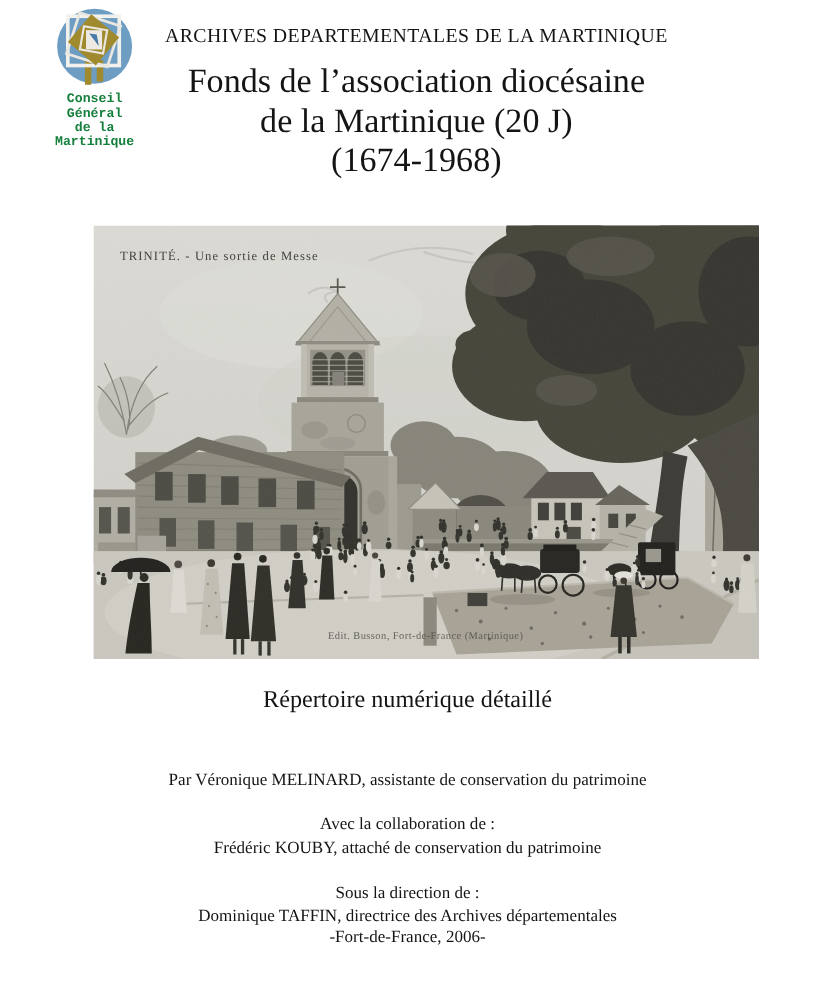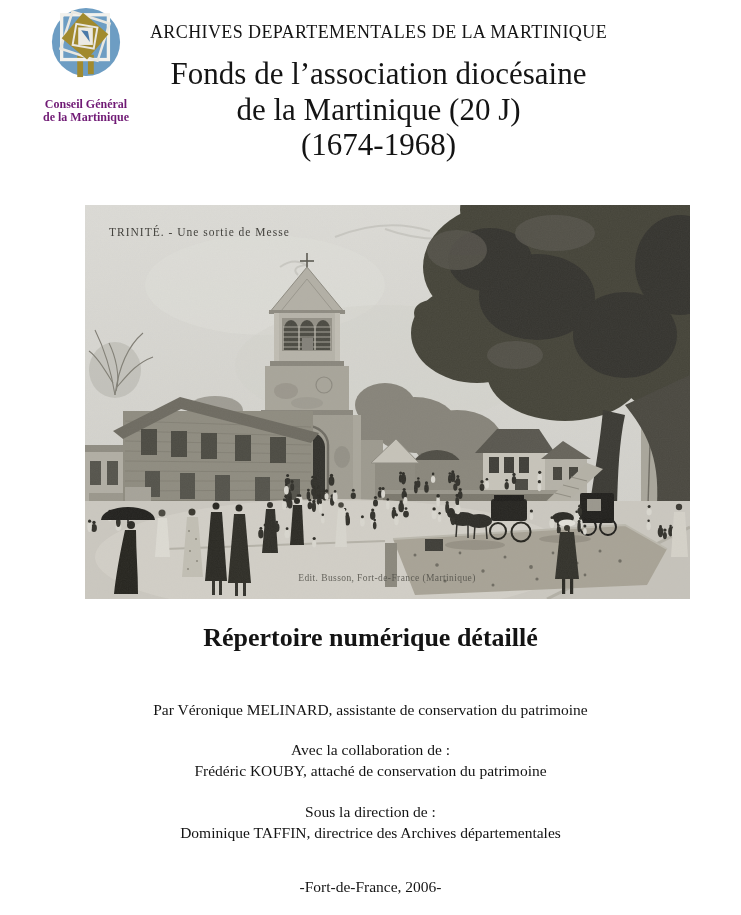"Conseil Général" .logo-caption { color: #701a75 -> #15803d; font-family: Liberation Serif, serif -> Liberation Mono, monospace; margin-top: 18px -> 4px }
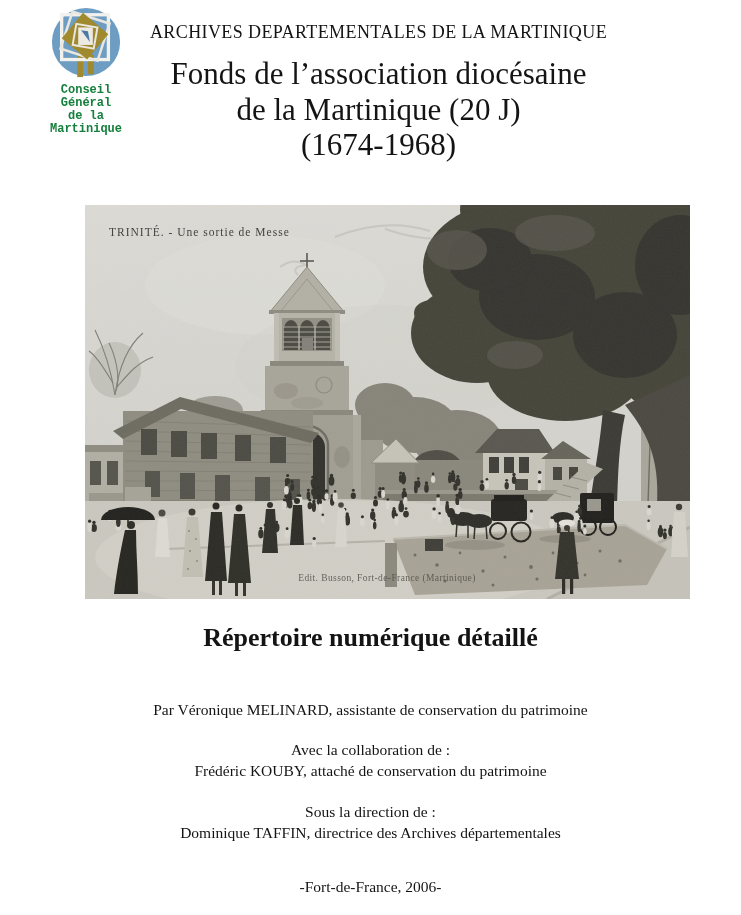"Répertoire numérique détaillé" .subtitle { font-size: 26px -> 22px; font-weight: bold -> none }
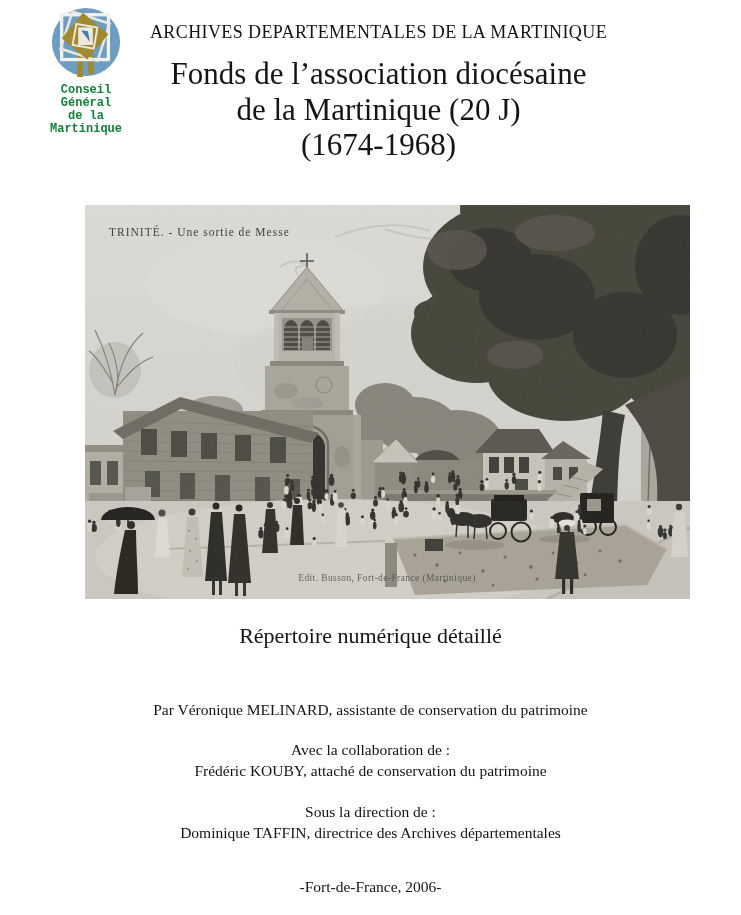"-Fort-de-France, 2006-" .imprint-block { top: 878px -> 843px }
